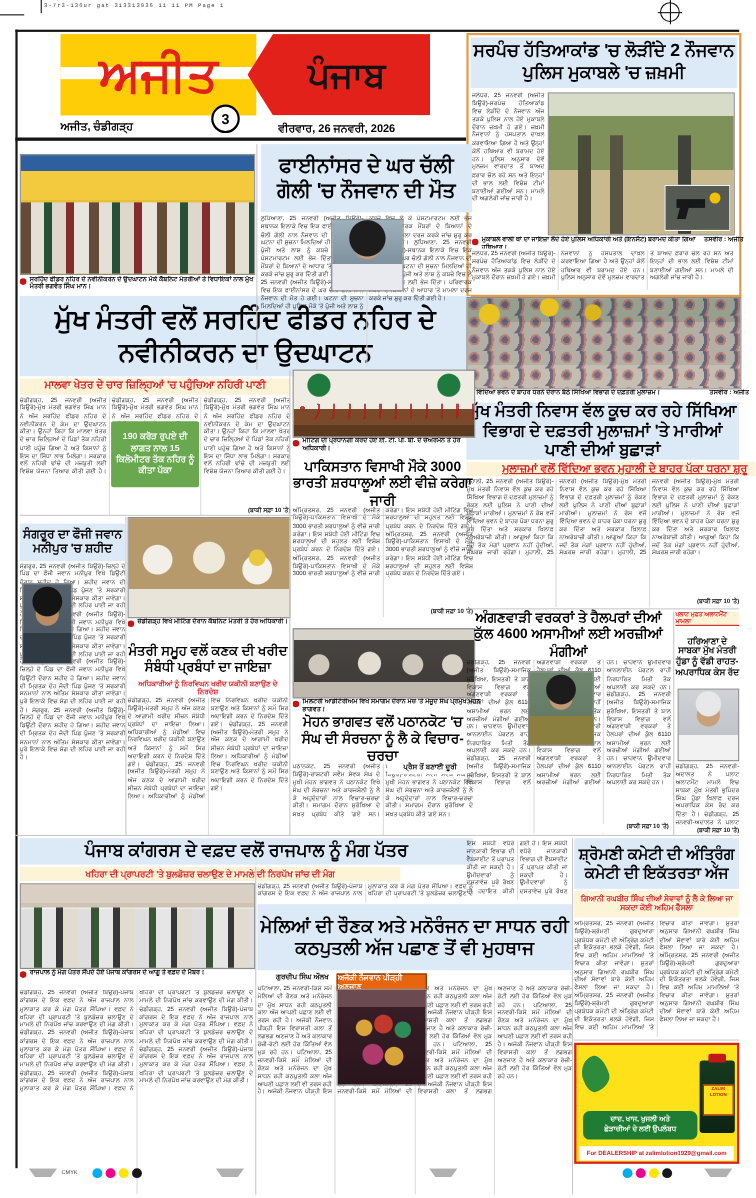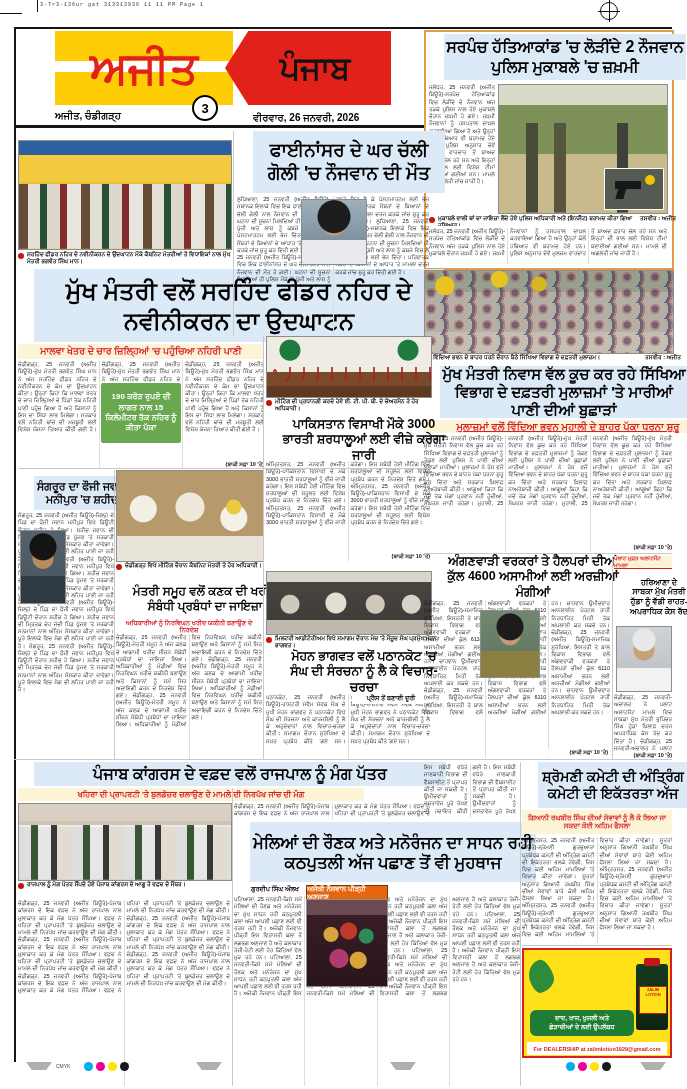"ਸਰਪੰਚ ਹੱਤਿਆਕਾਂਡ 'ਚ ਲੋੜੀਂਦੇ 2" .h { margin-left: 16px -> none }
